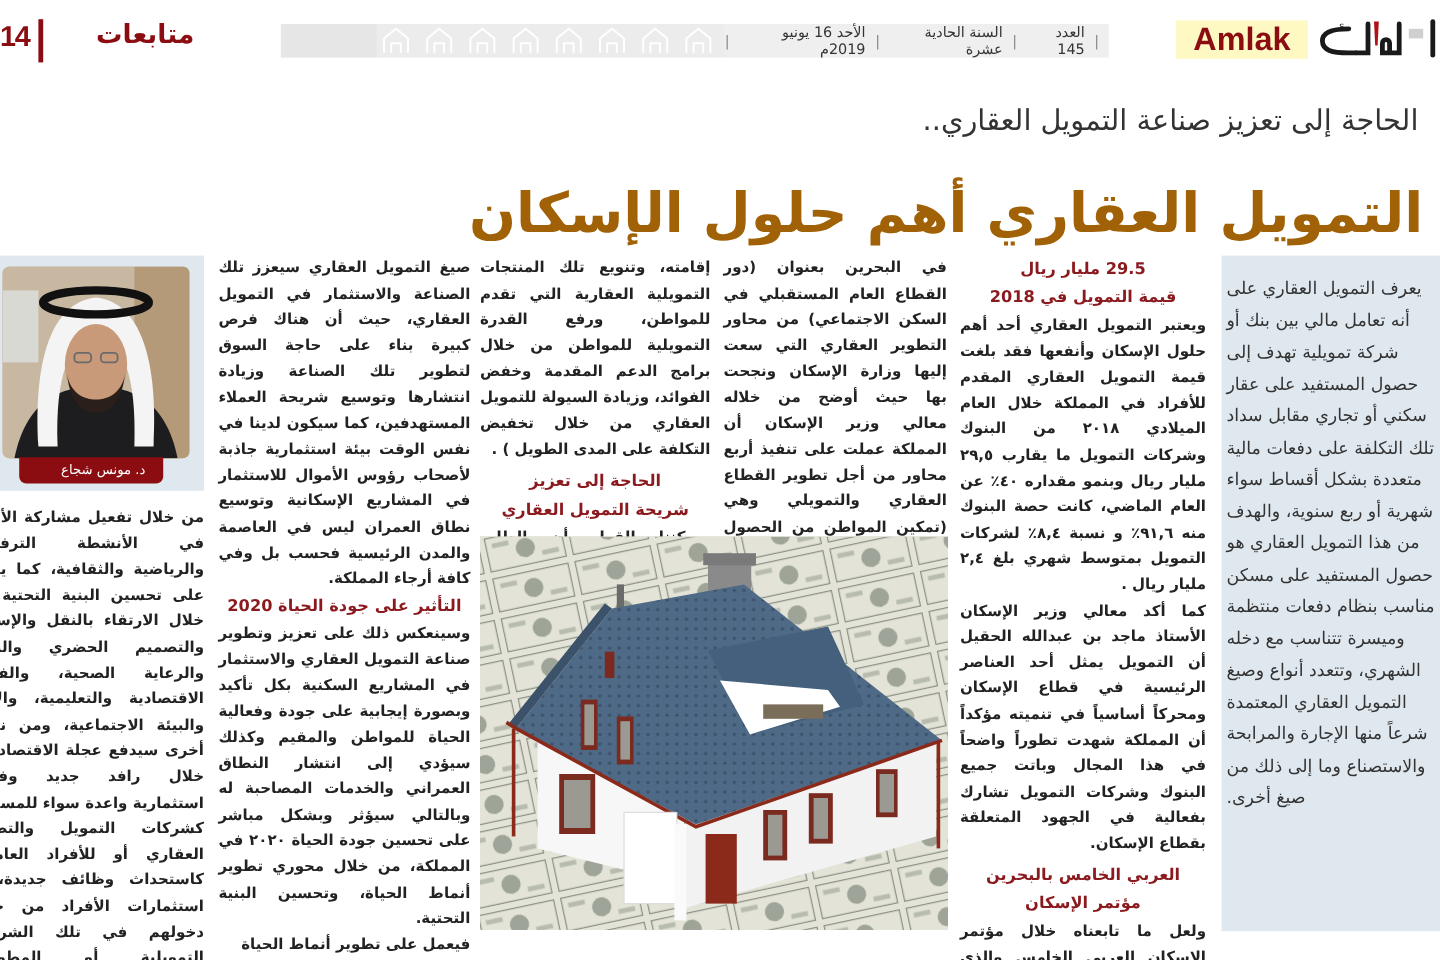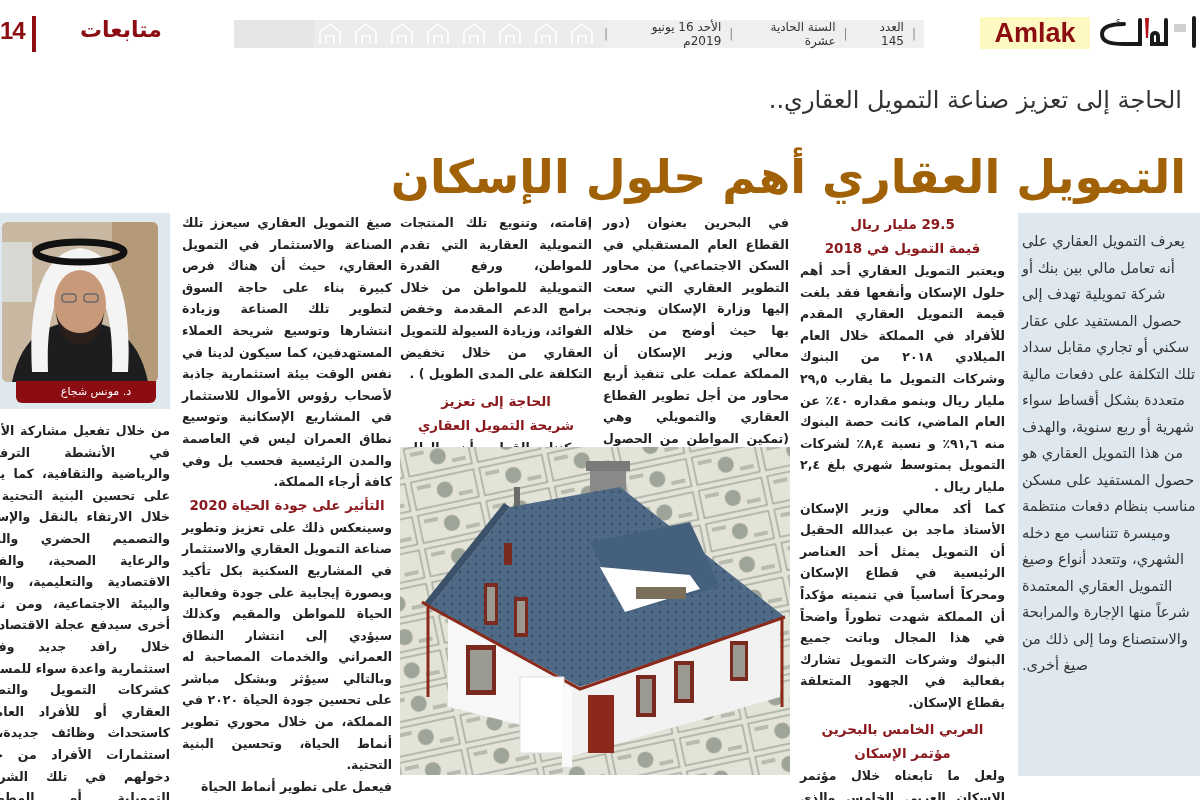"د. مونس شجاع" .author-caption { width: 140px -> 120px }
